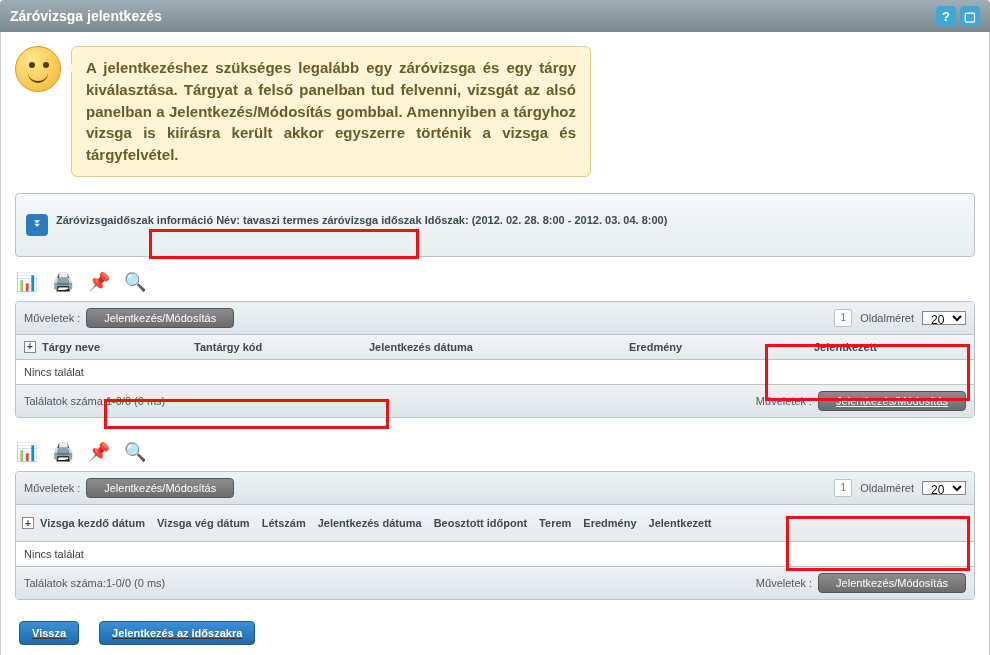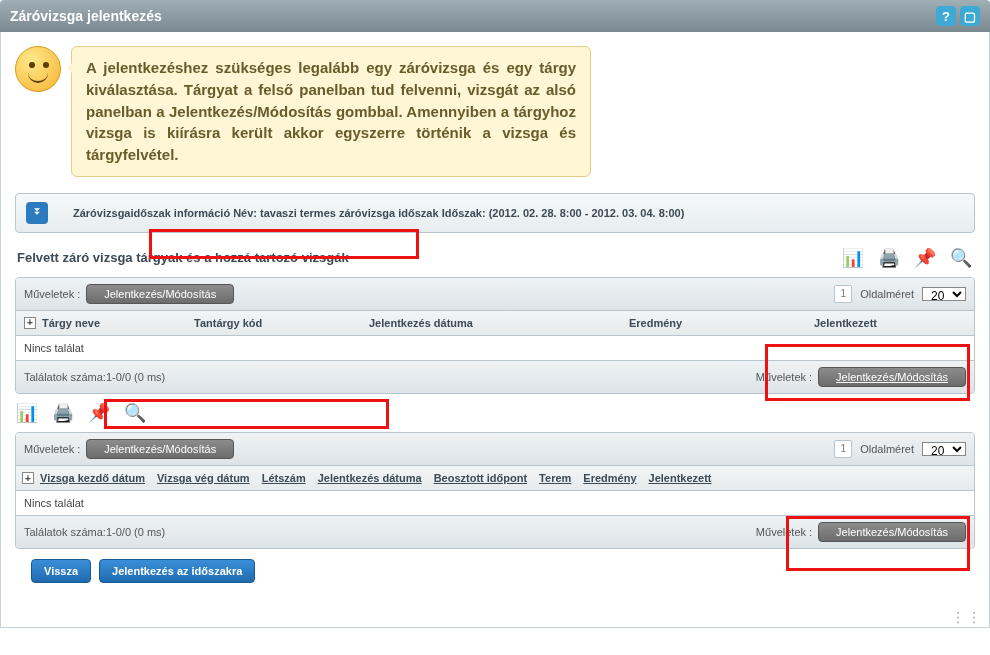"Záróvizsgaidőszak információ Név:" .period-bar { align-items: center -> none; gap: 25px -> 8px; padding: 8px 10px -> 20px 10px }
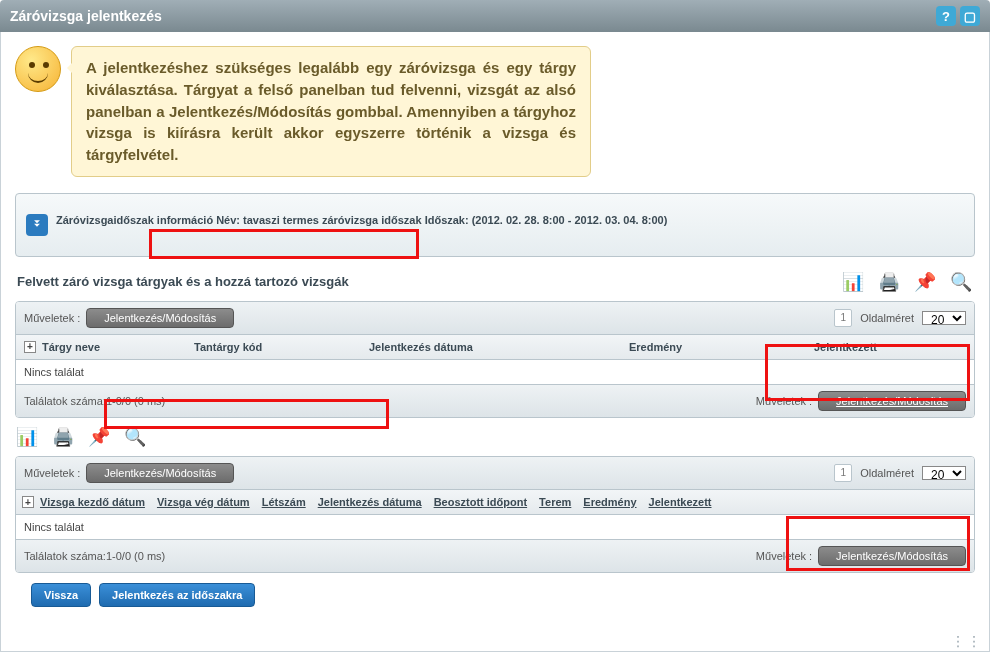"Felvett záró vizsga tárgyak és" div.section-title { html: <div>Felvett záró vizsga tárgyak és a hozzá tartozó vizsgák</div> -> none }
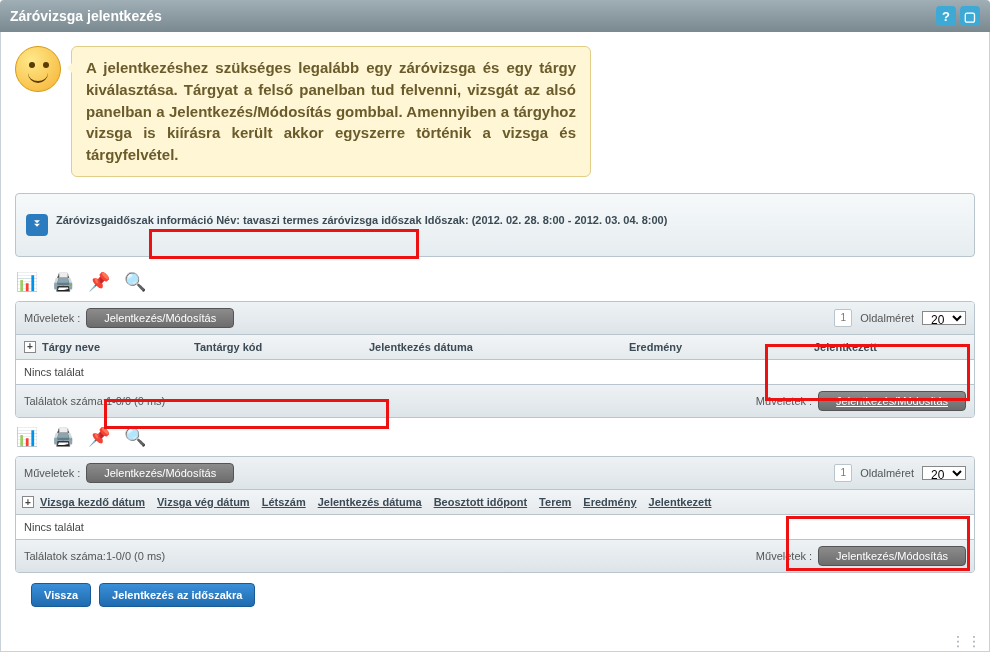"Műveletek :" .panel { margin-bottom: 6px -> 21px }
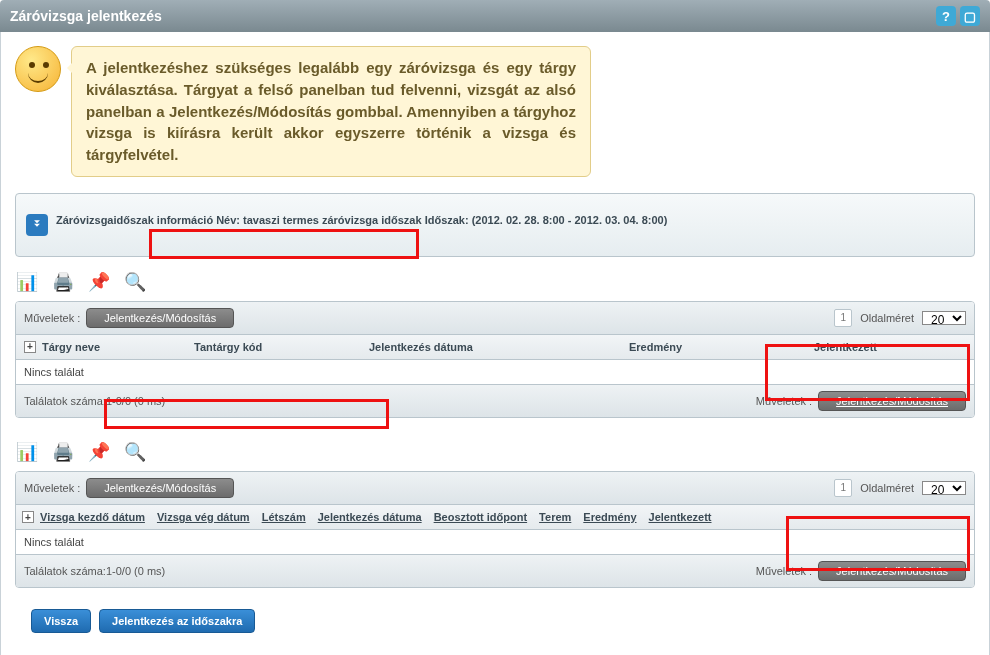"+ Vizsga kezdő dátum" .t2 .th { padding: 6px 6px -> 12px 6px; text-decoration: underline -> none }
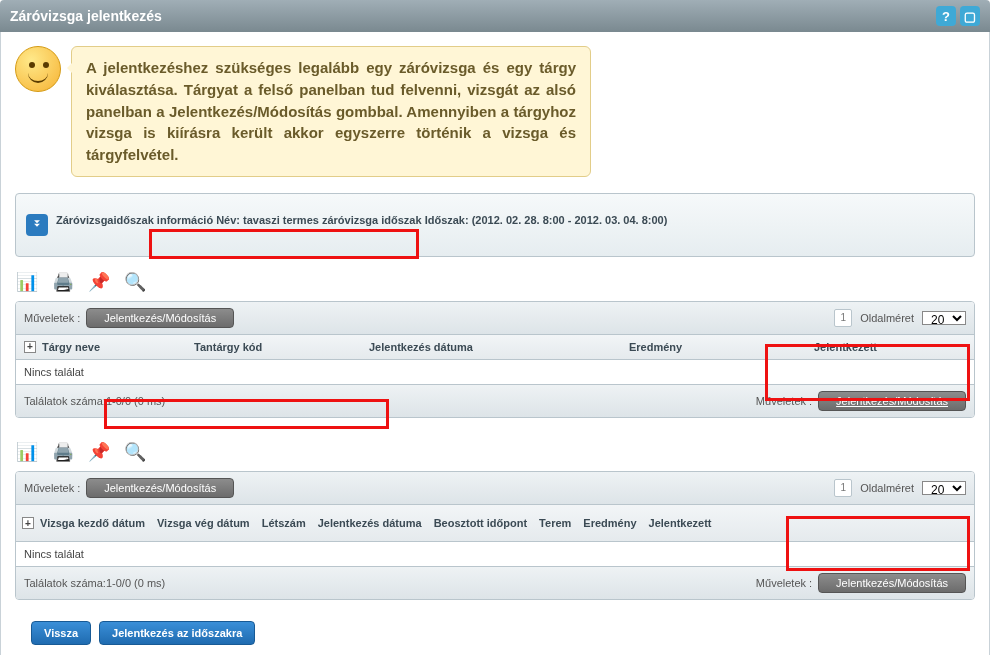"Vissza" .action-buttons { gap: 8px -> 20px; margin: 10px 16px 8px -> 10px 4px 8px; text-decoration: none -> underline }
